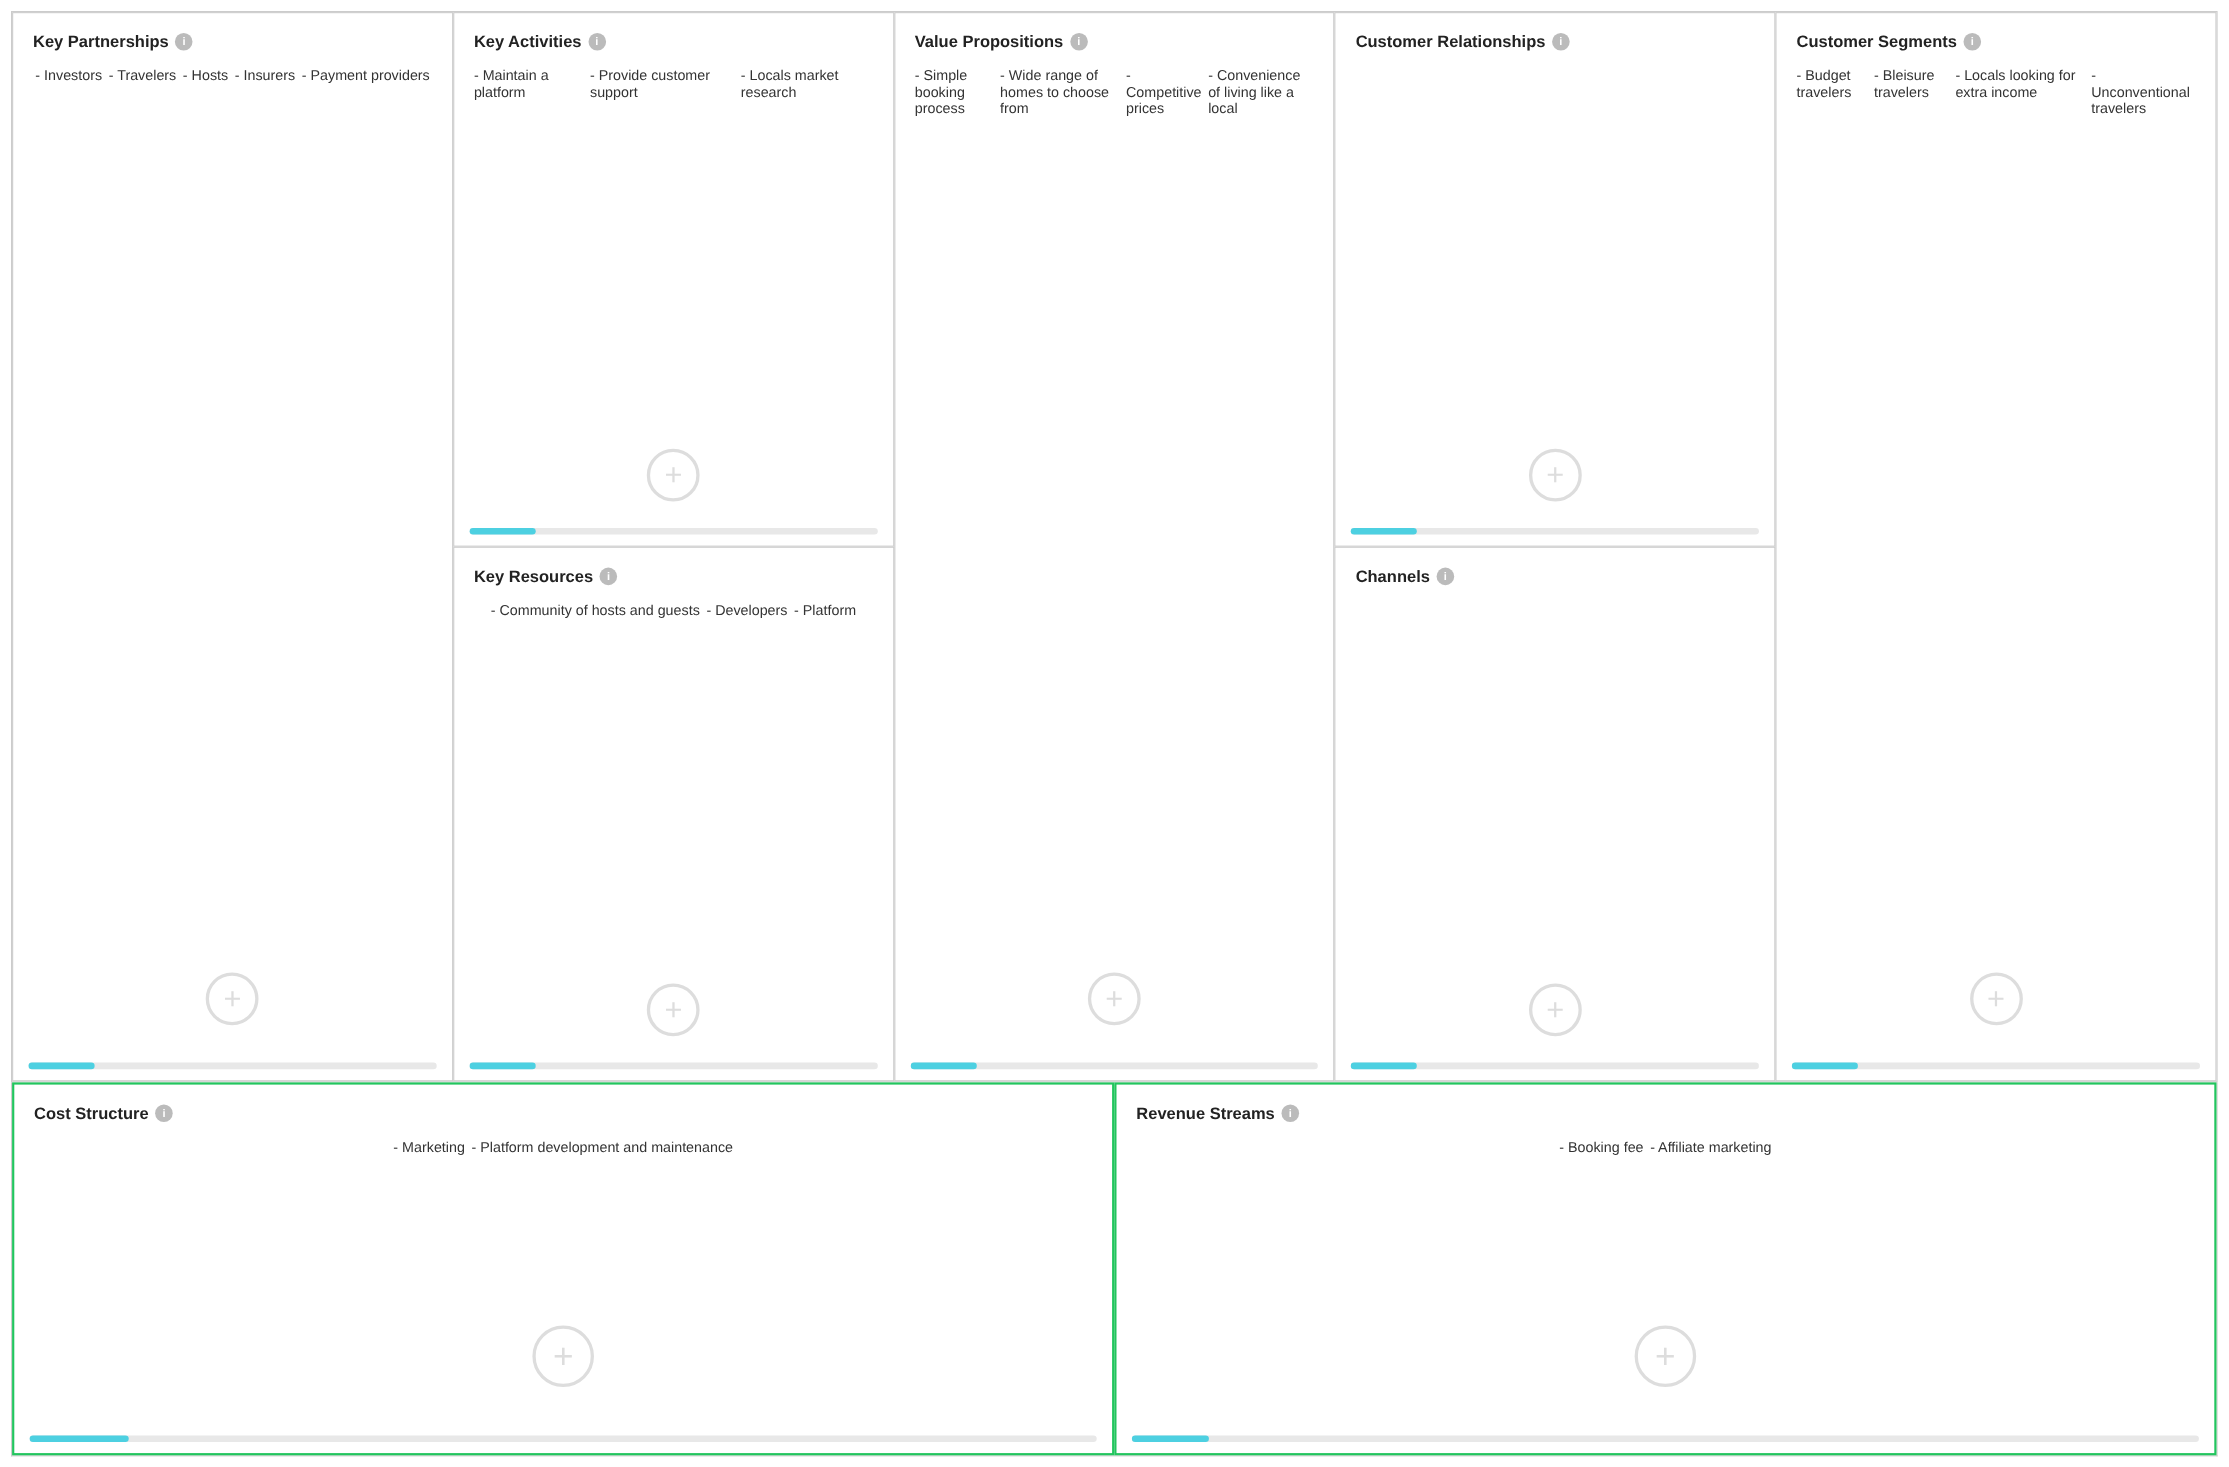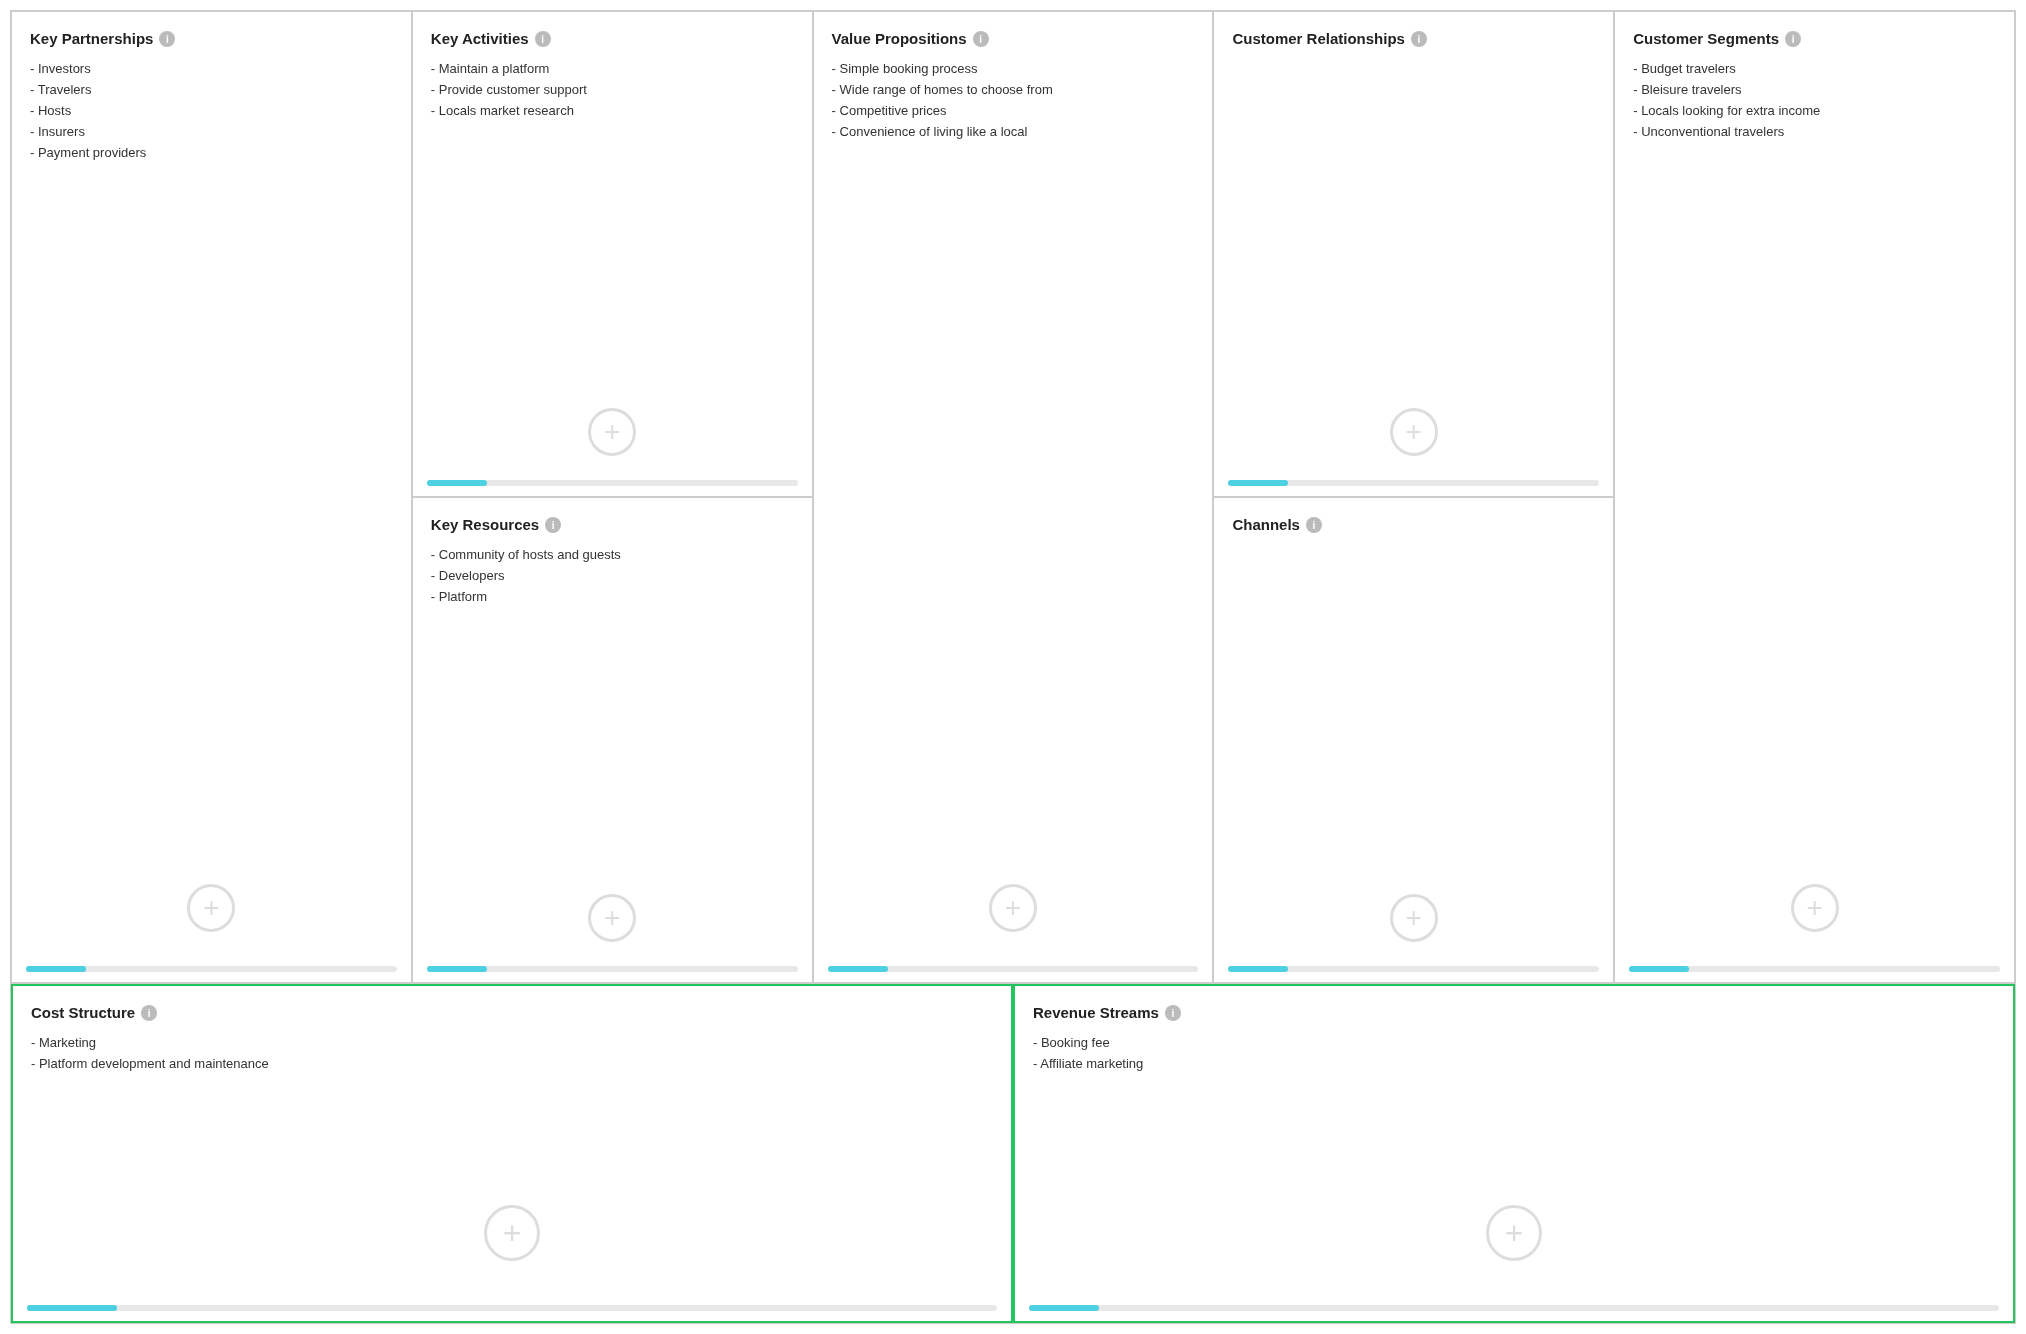"Key Partnerships" .cell-header { align-items: flex-end -> flex-start }
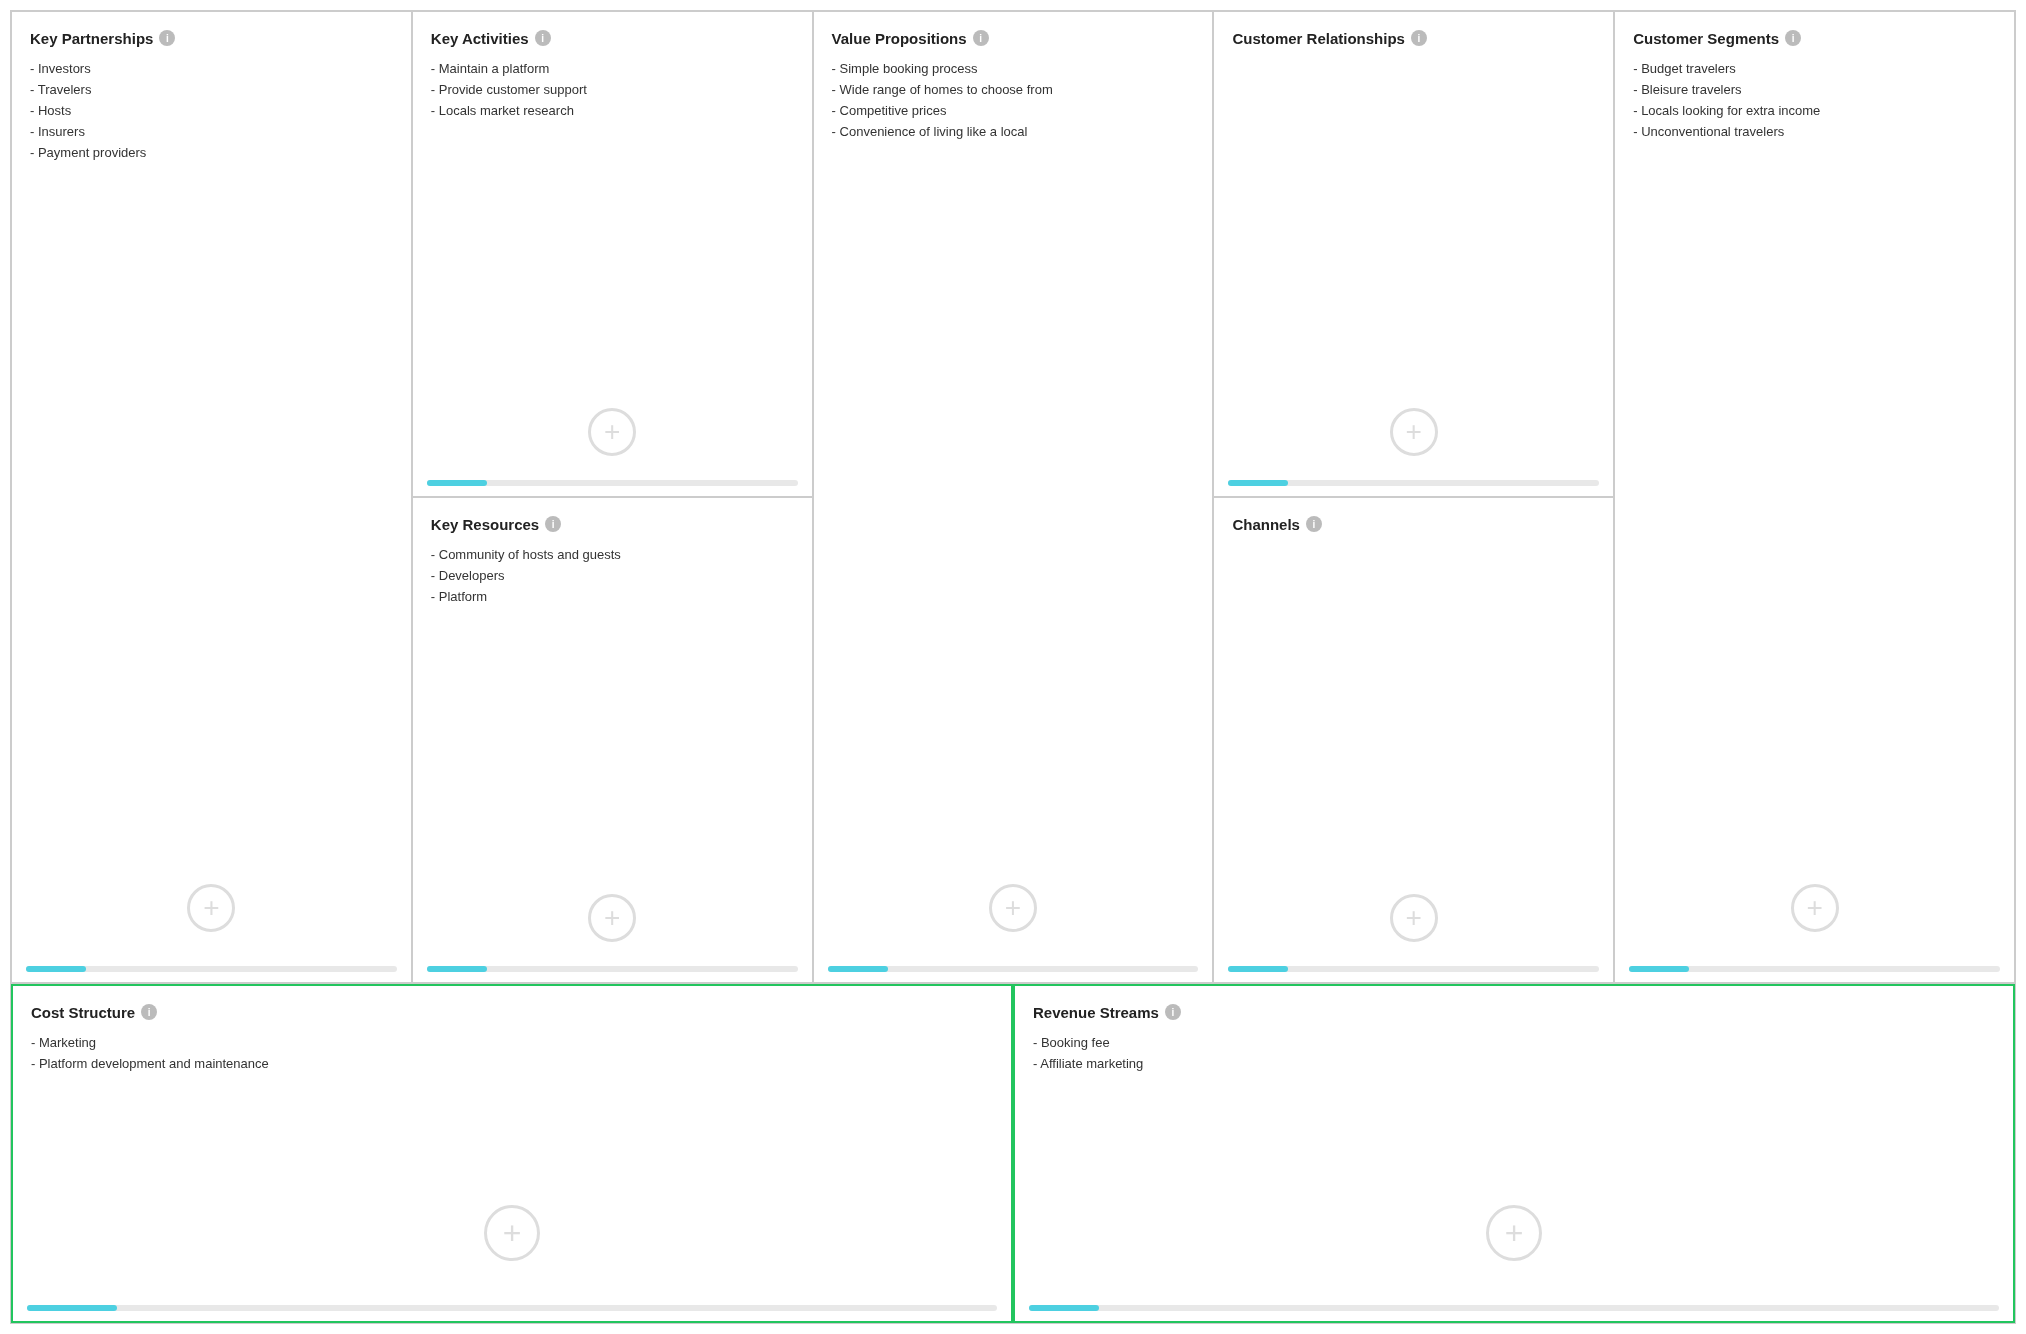"Investors" .cell-items { flex-direction: column -> row; justify-content: none -> center }
